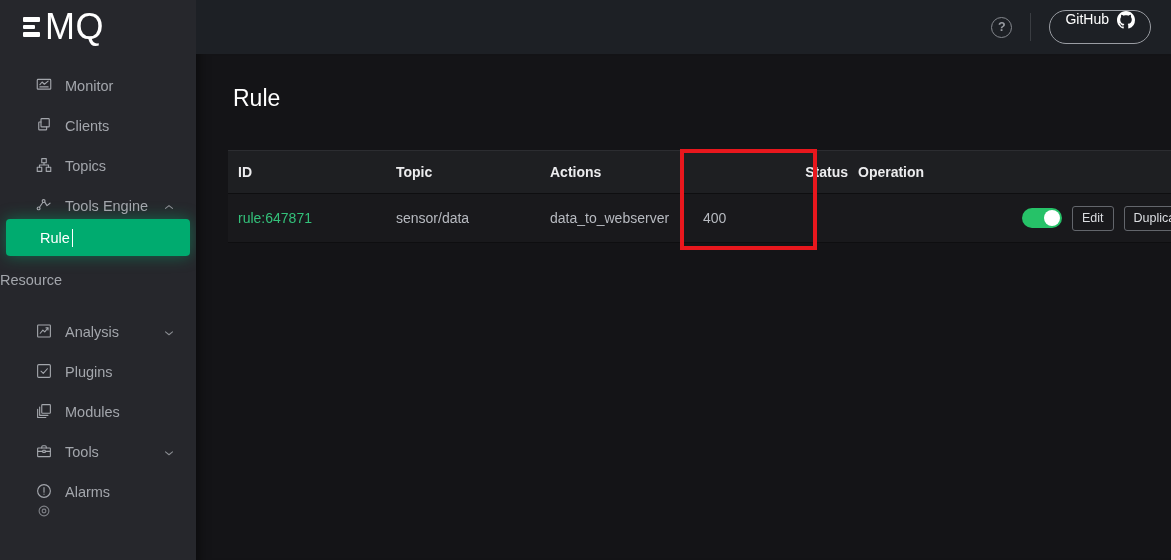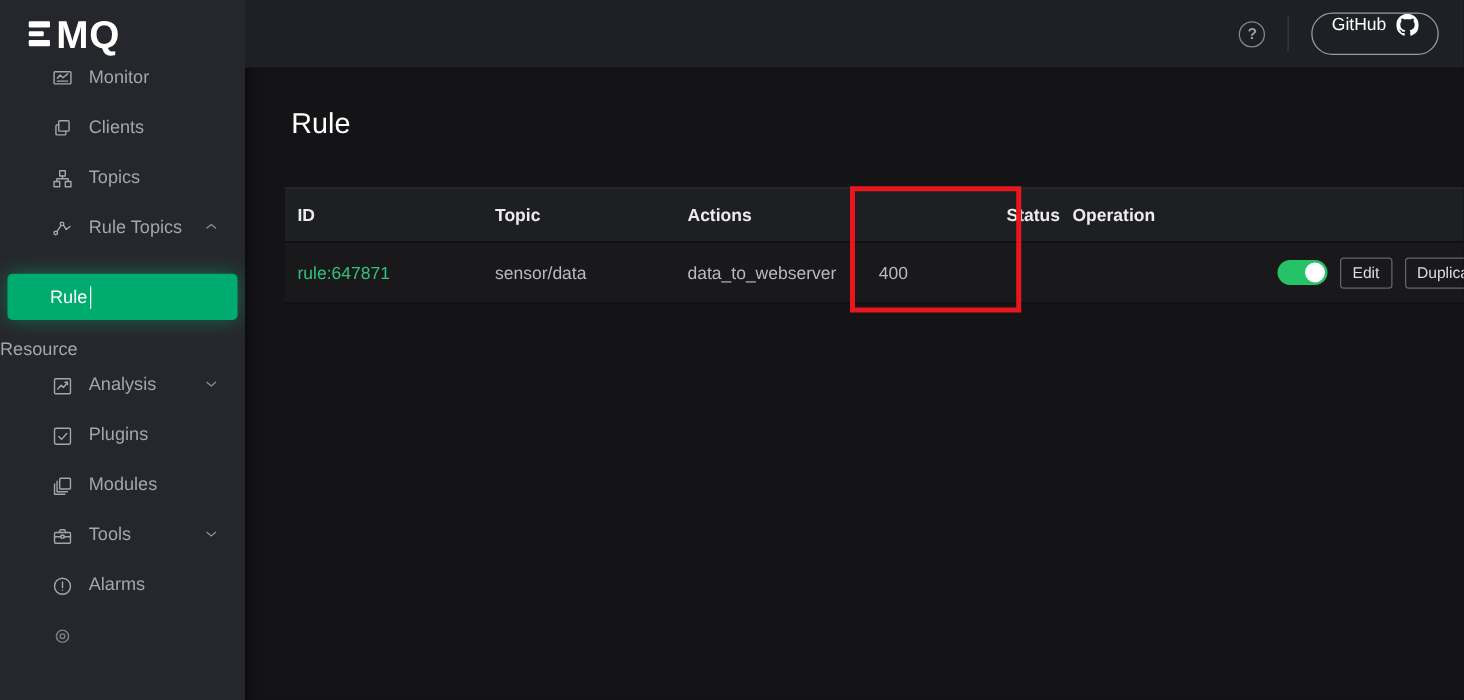"MQ" .logo-text { font-size: 31px -> 36px; font-weight: 700 -> 400 }
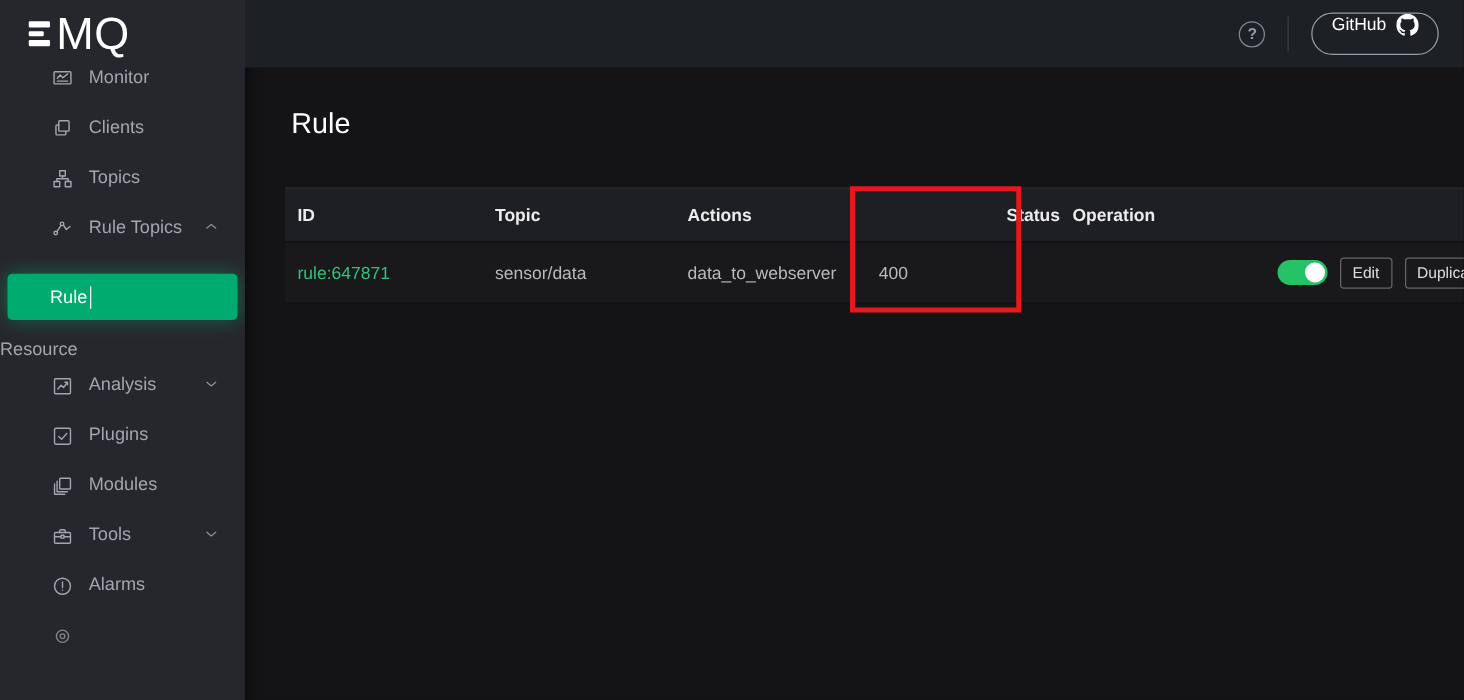"Monitor" .nav-item { align-items: flex-start -> flex-end; margin-left: none -> 15px; padding-left: 41px -> 20px }
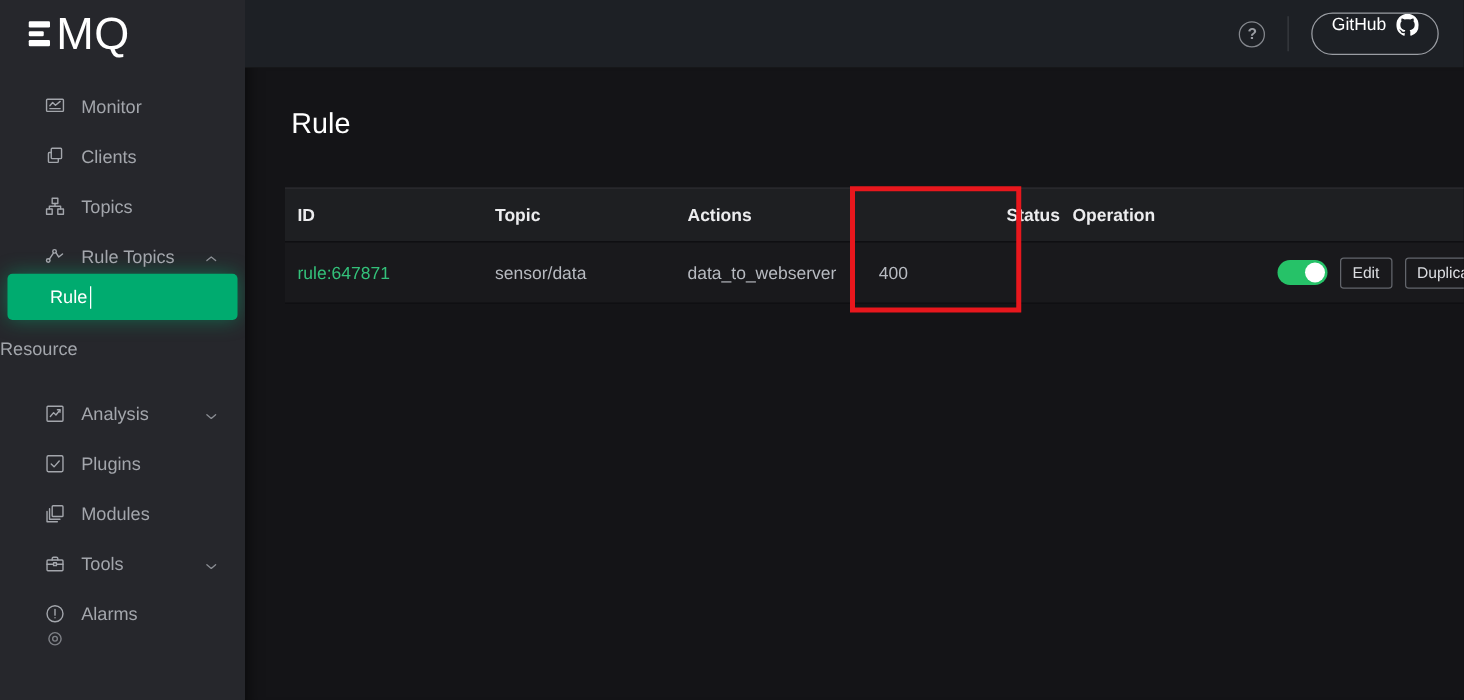"Rule Topics" span { text: Rule Topics -> Tools Engine }
